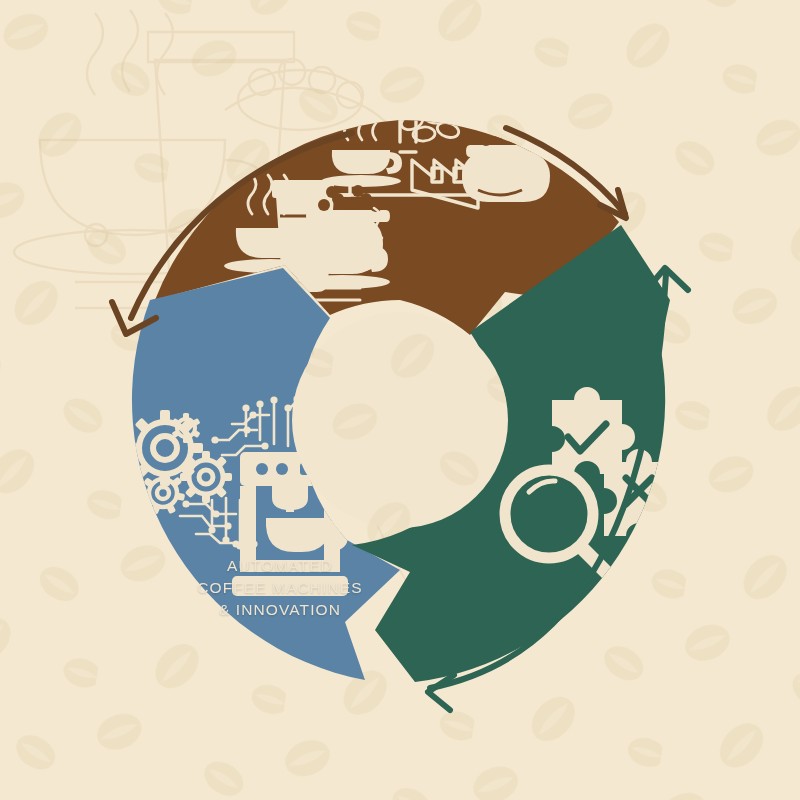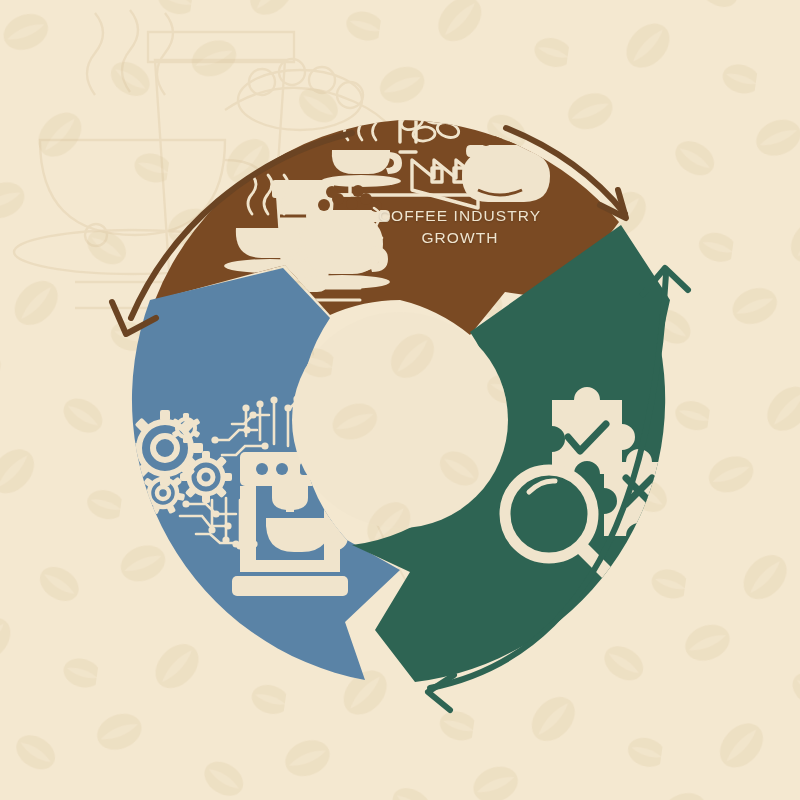"COFFEE INDUSTRY" div.lbl { html: <div>COFFEE INDUSTRY GROWTH</div> -> none }
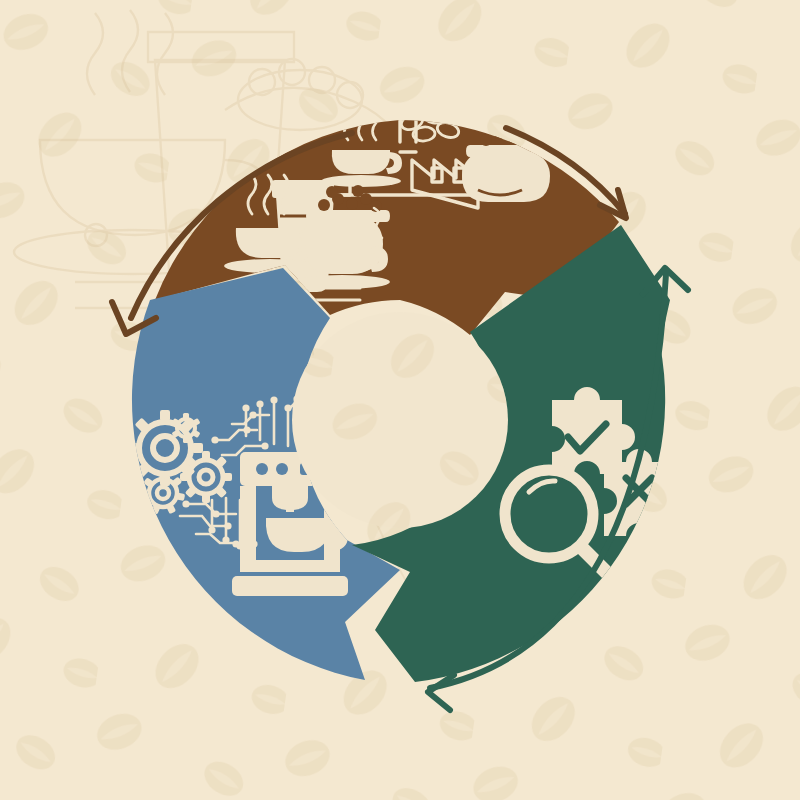"AUTOMATED" div.lbl { html: none -> <div>AUTOMATED COFFEE MACHINES &amp; INNOVATION</div> }
